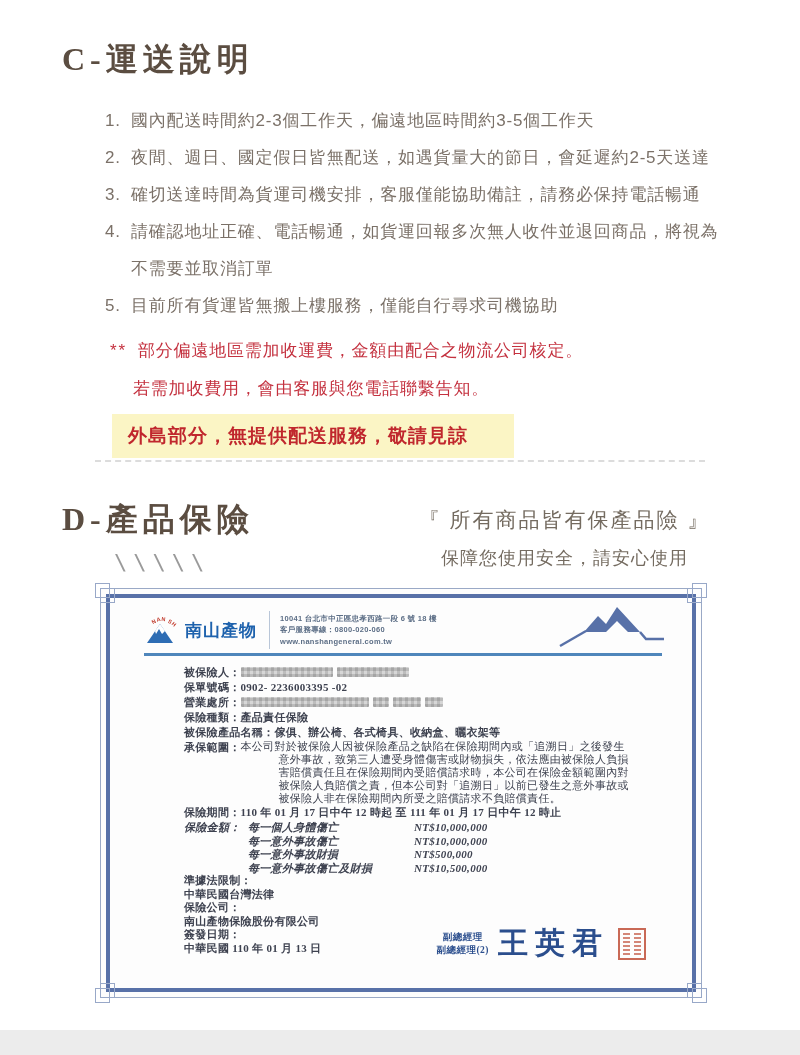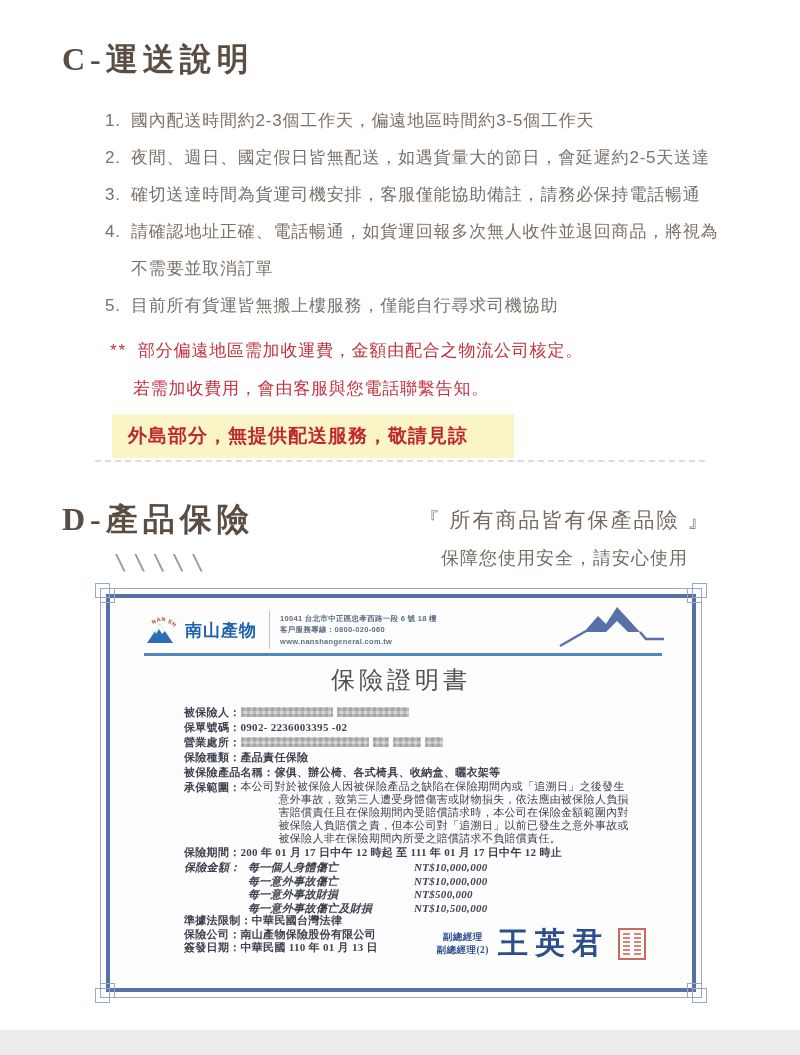"保險證明書" h3.cert-title { html: <h3>保險證明書</h3> -> none }
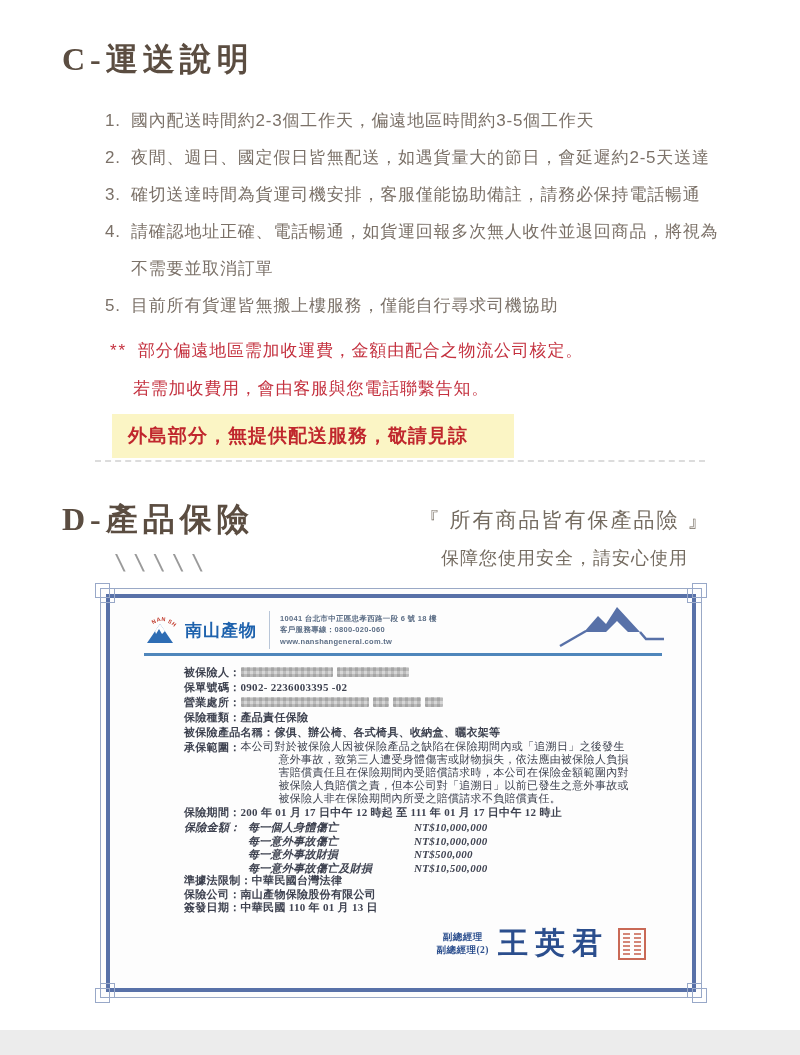"200 年 01 月 17" span { text: 200 -> 110 }
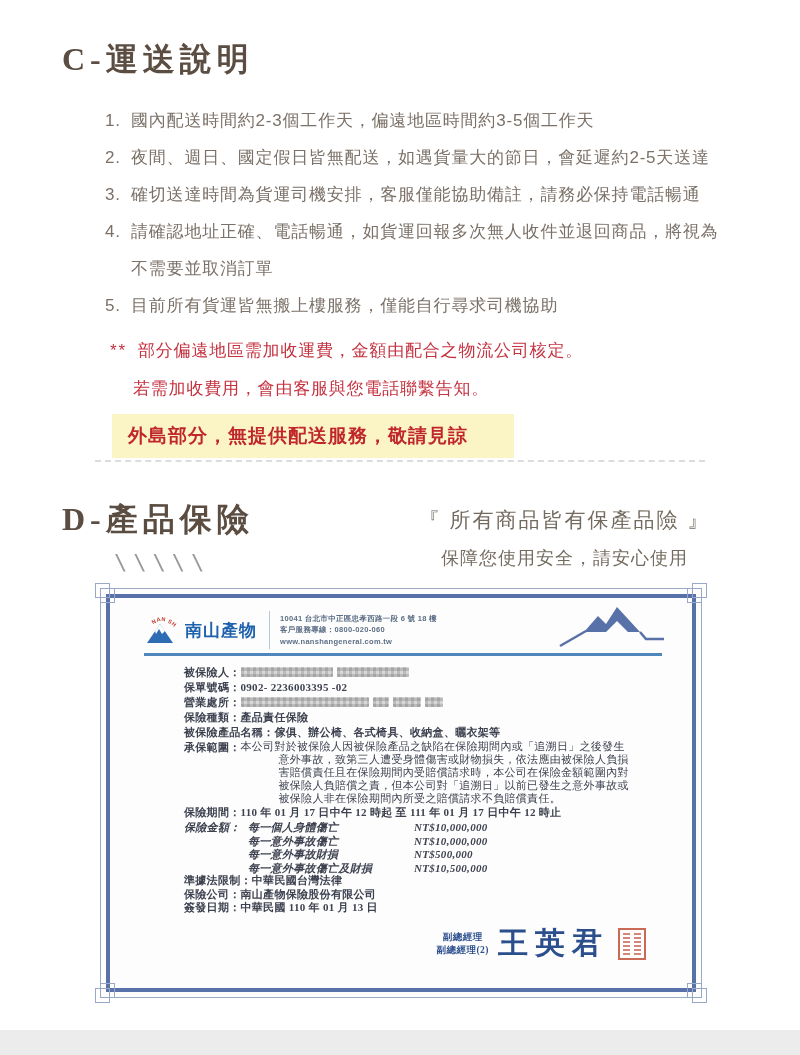"準據法限制：" .tail { flex-direction: none -> column }
